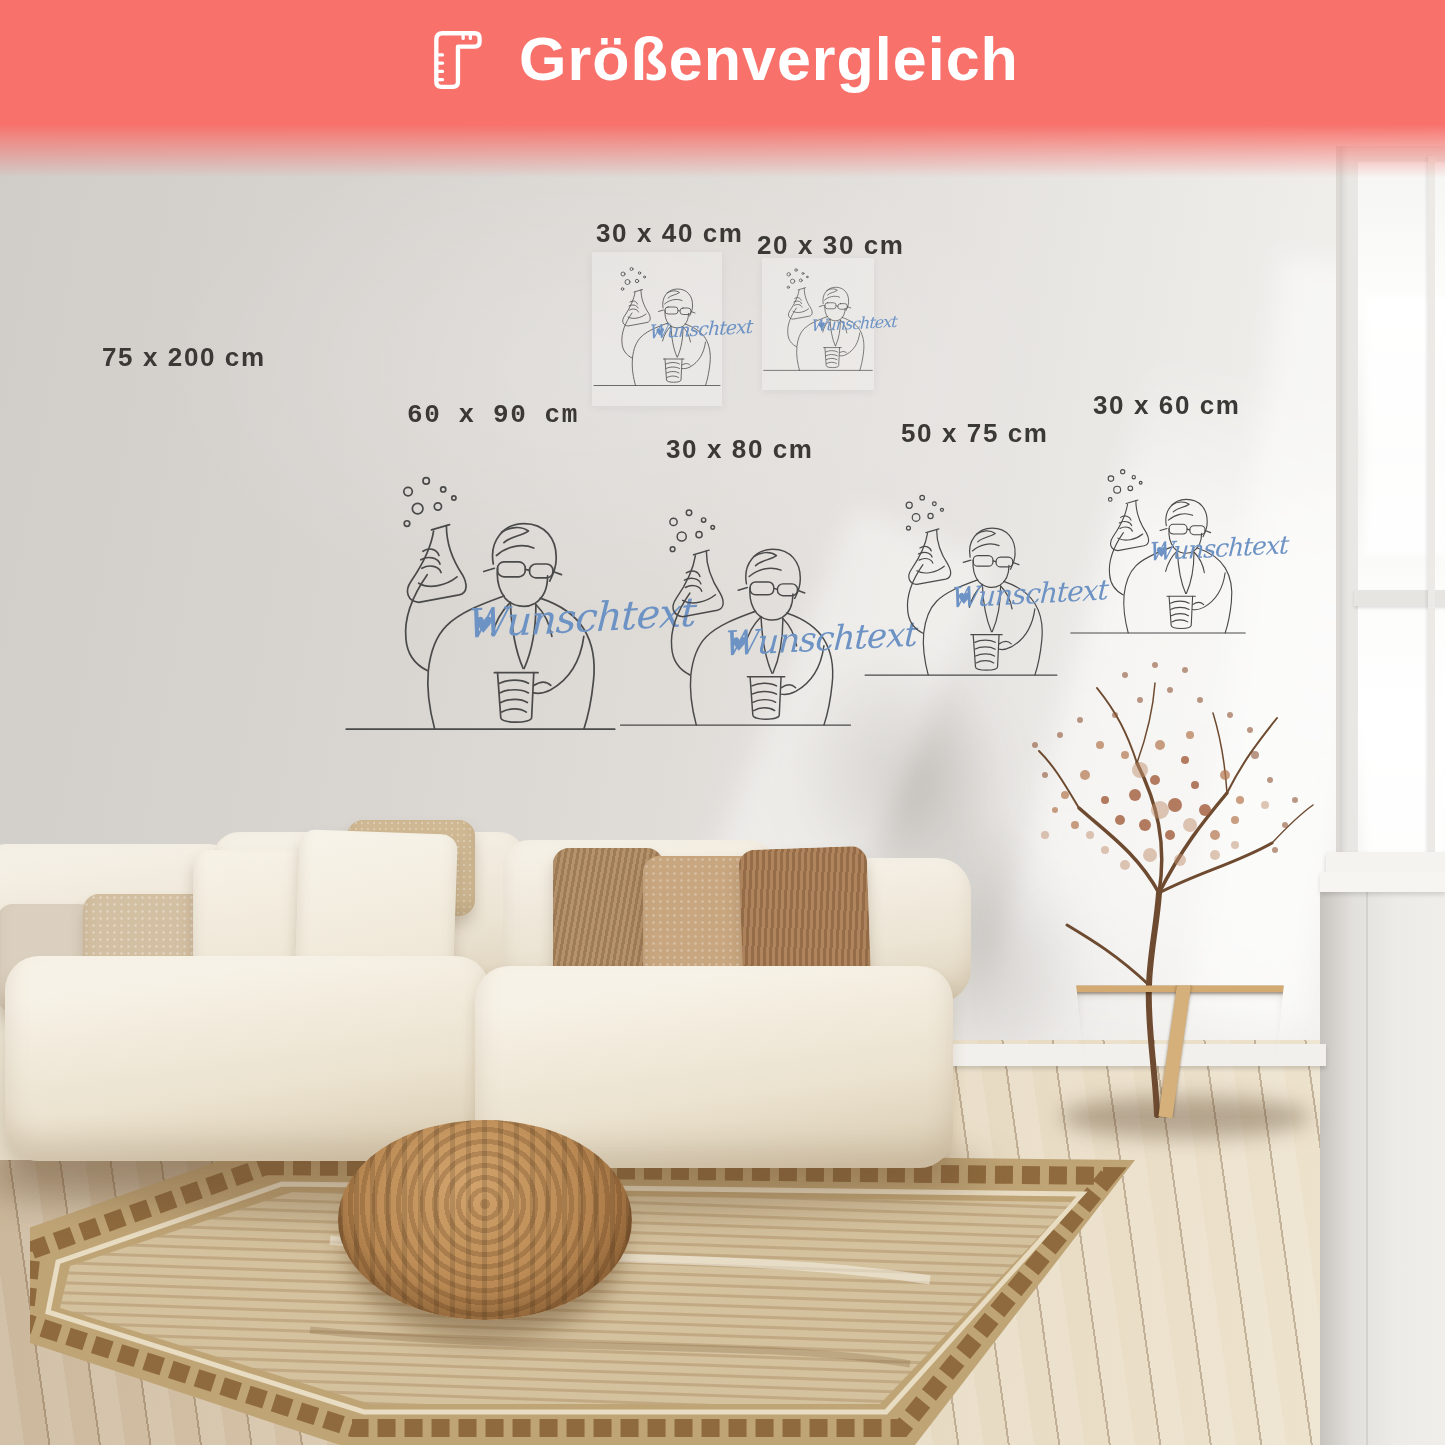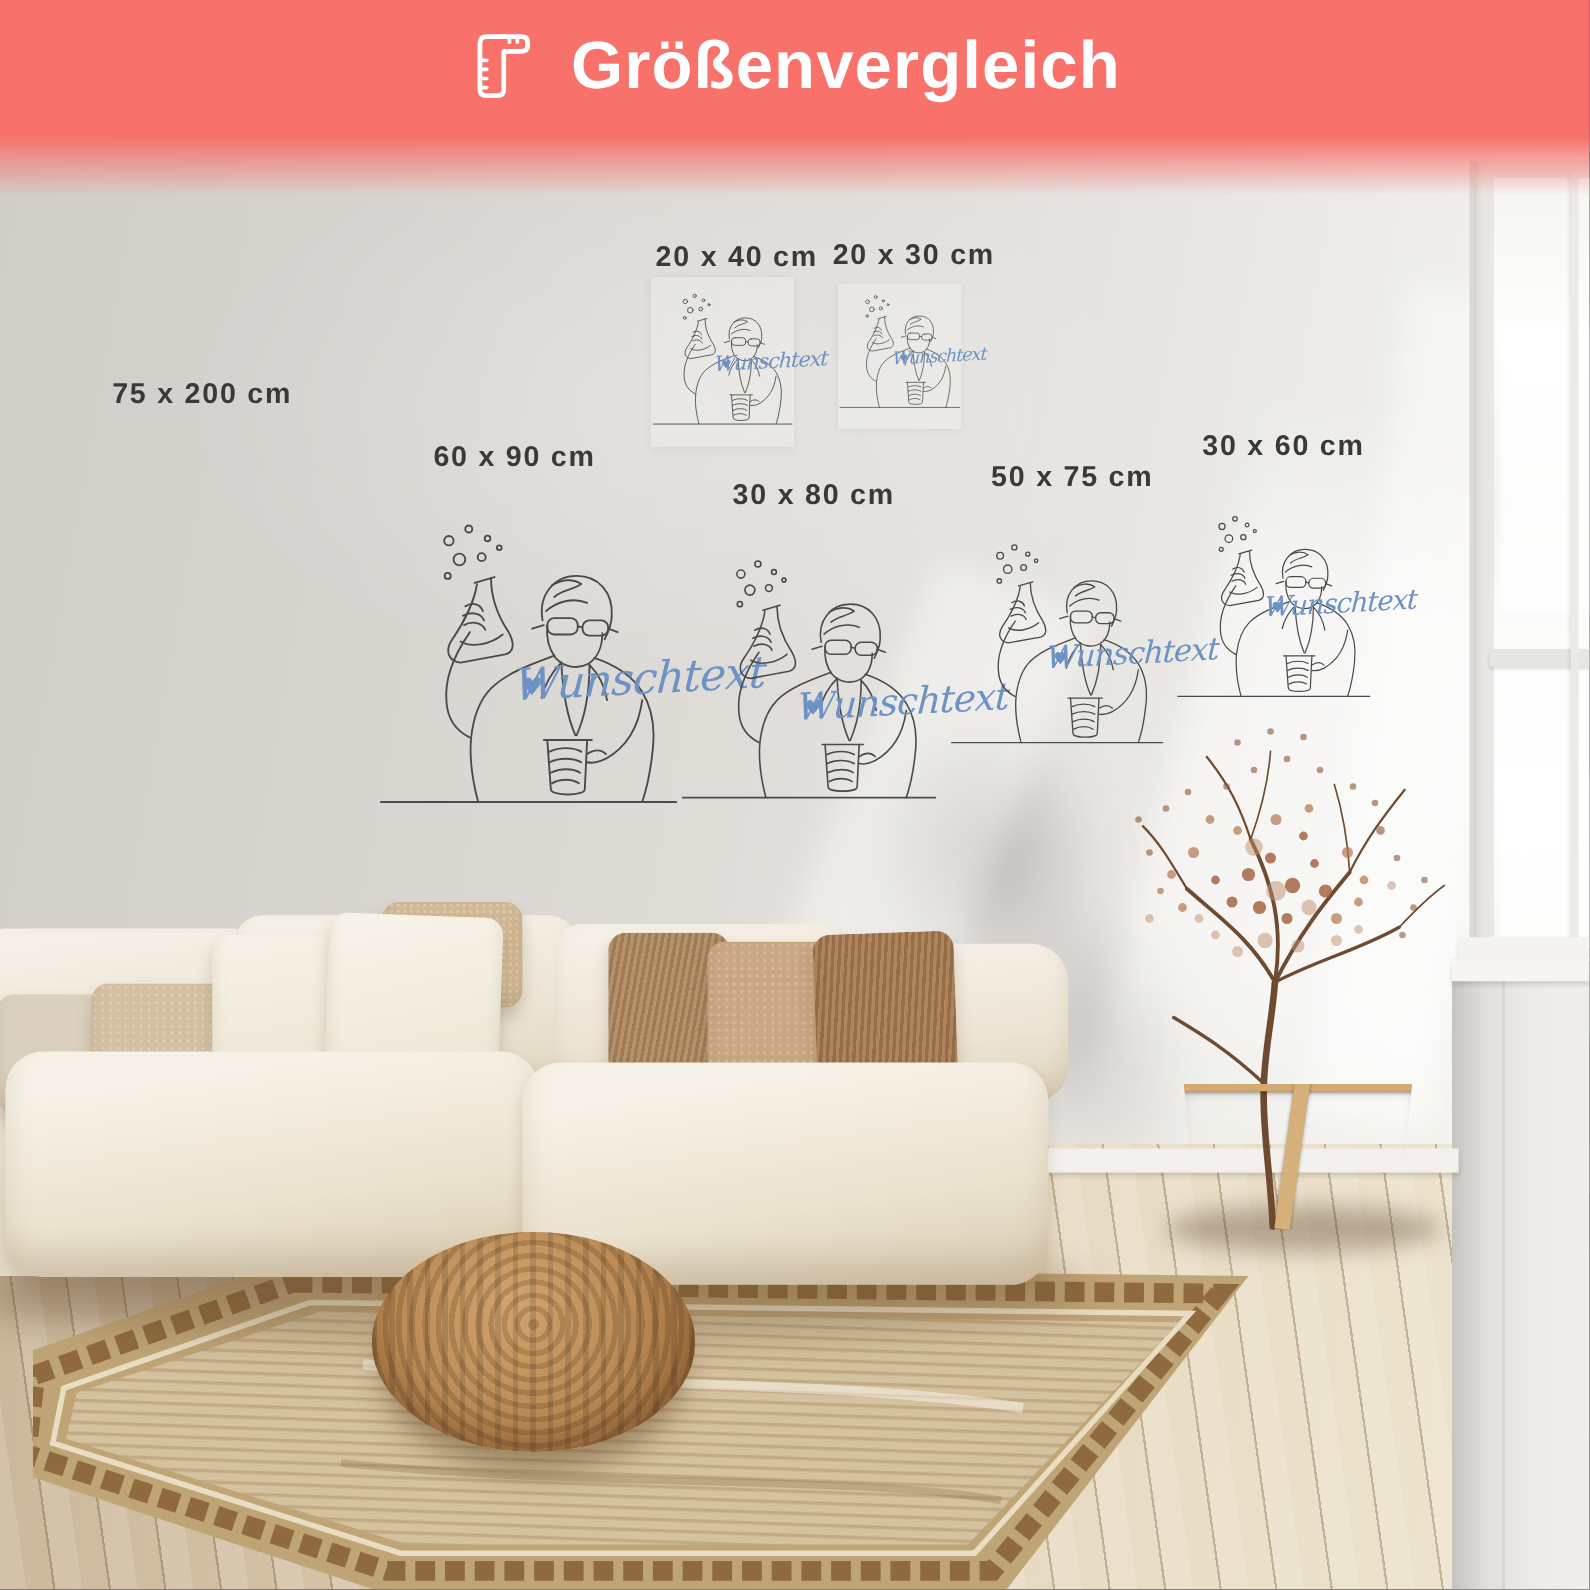"20 x 40 cm" div.size-label { text: 20 -> 30 }
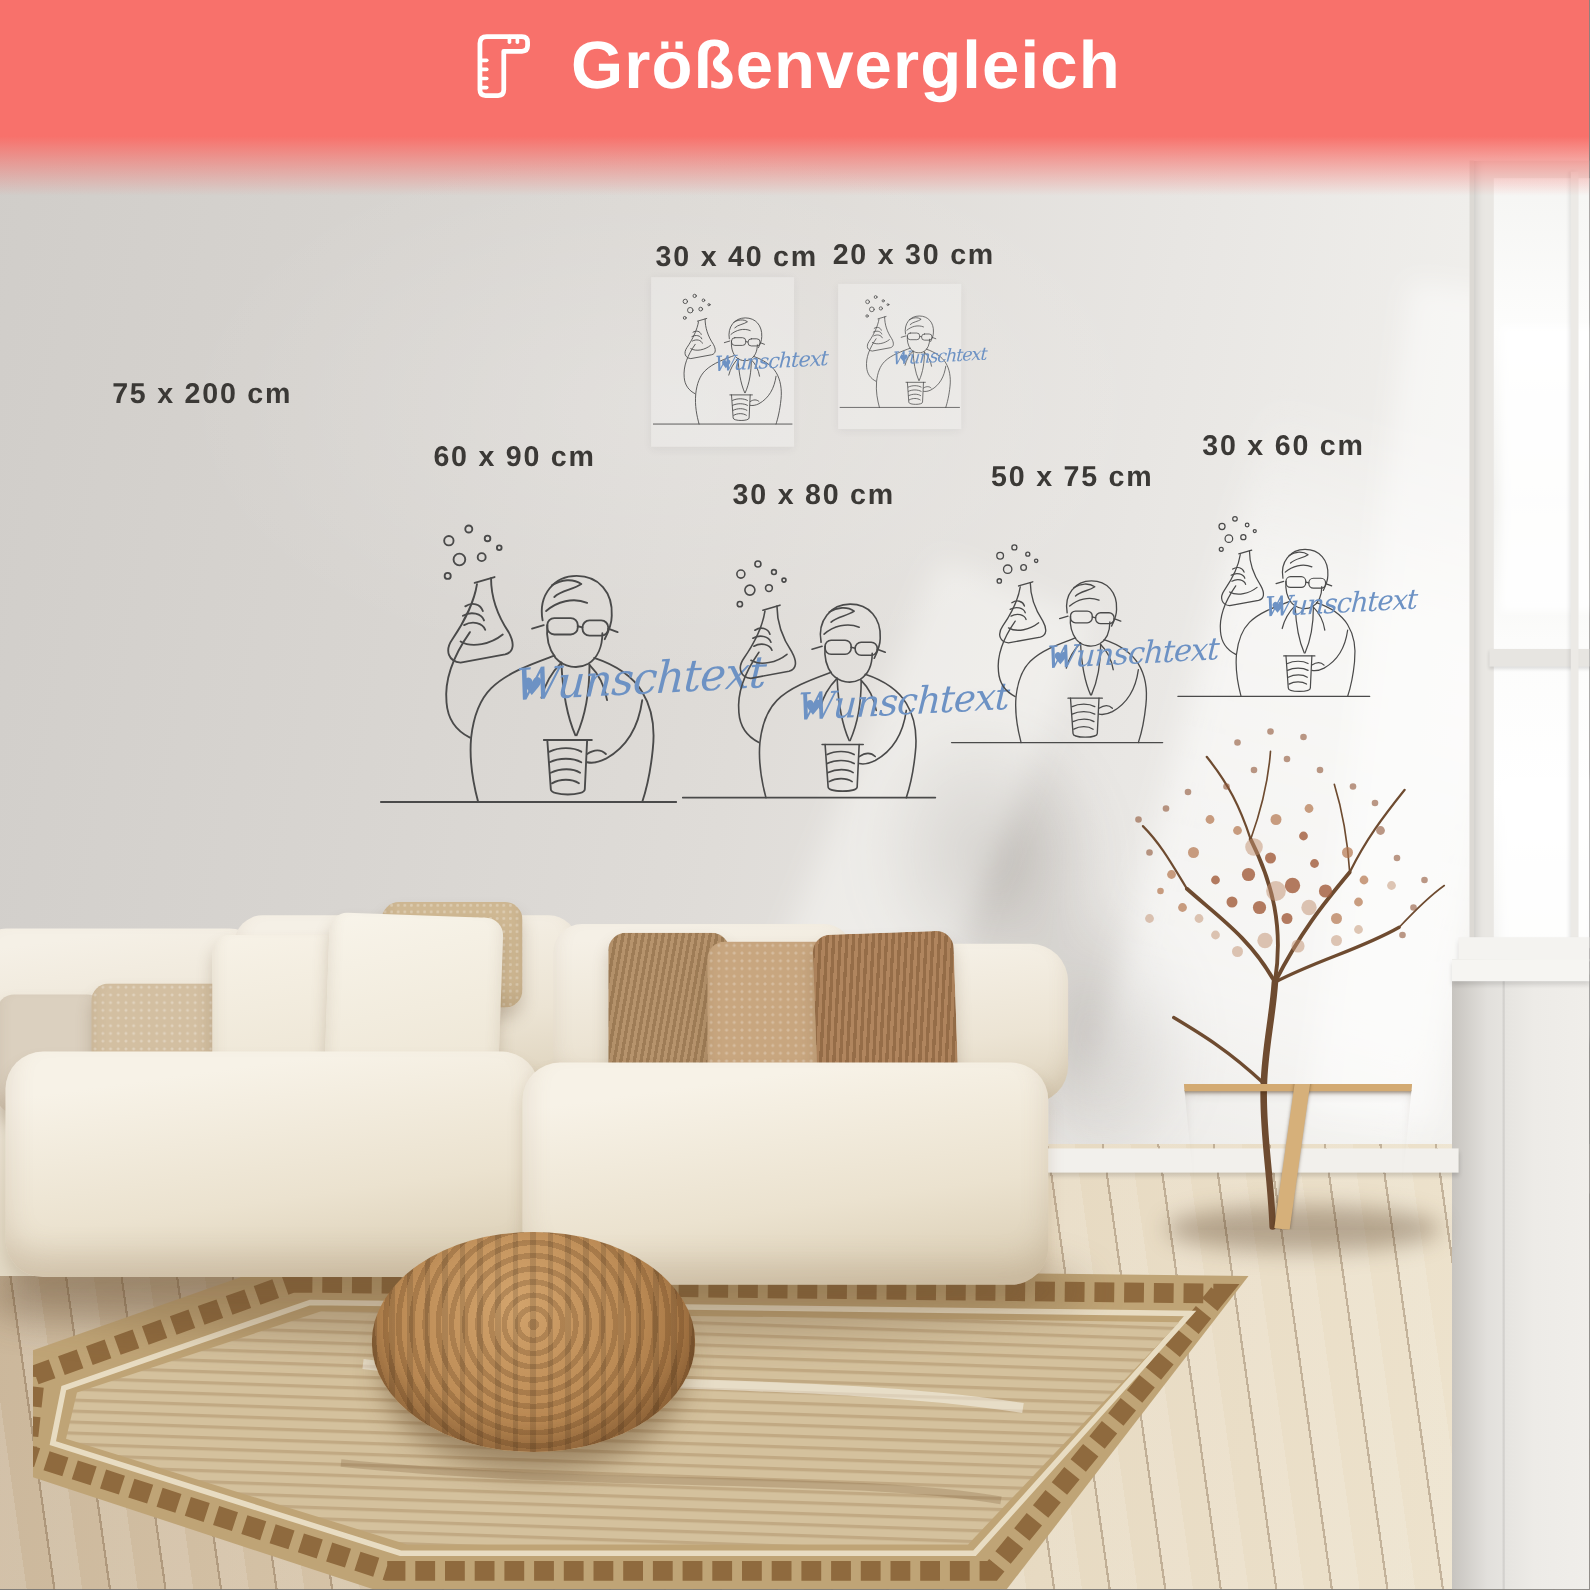"20 x 30 cm" .l2030 { top: 216px -> 230px }
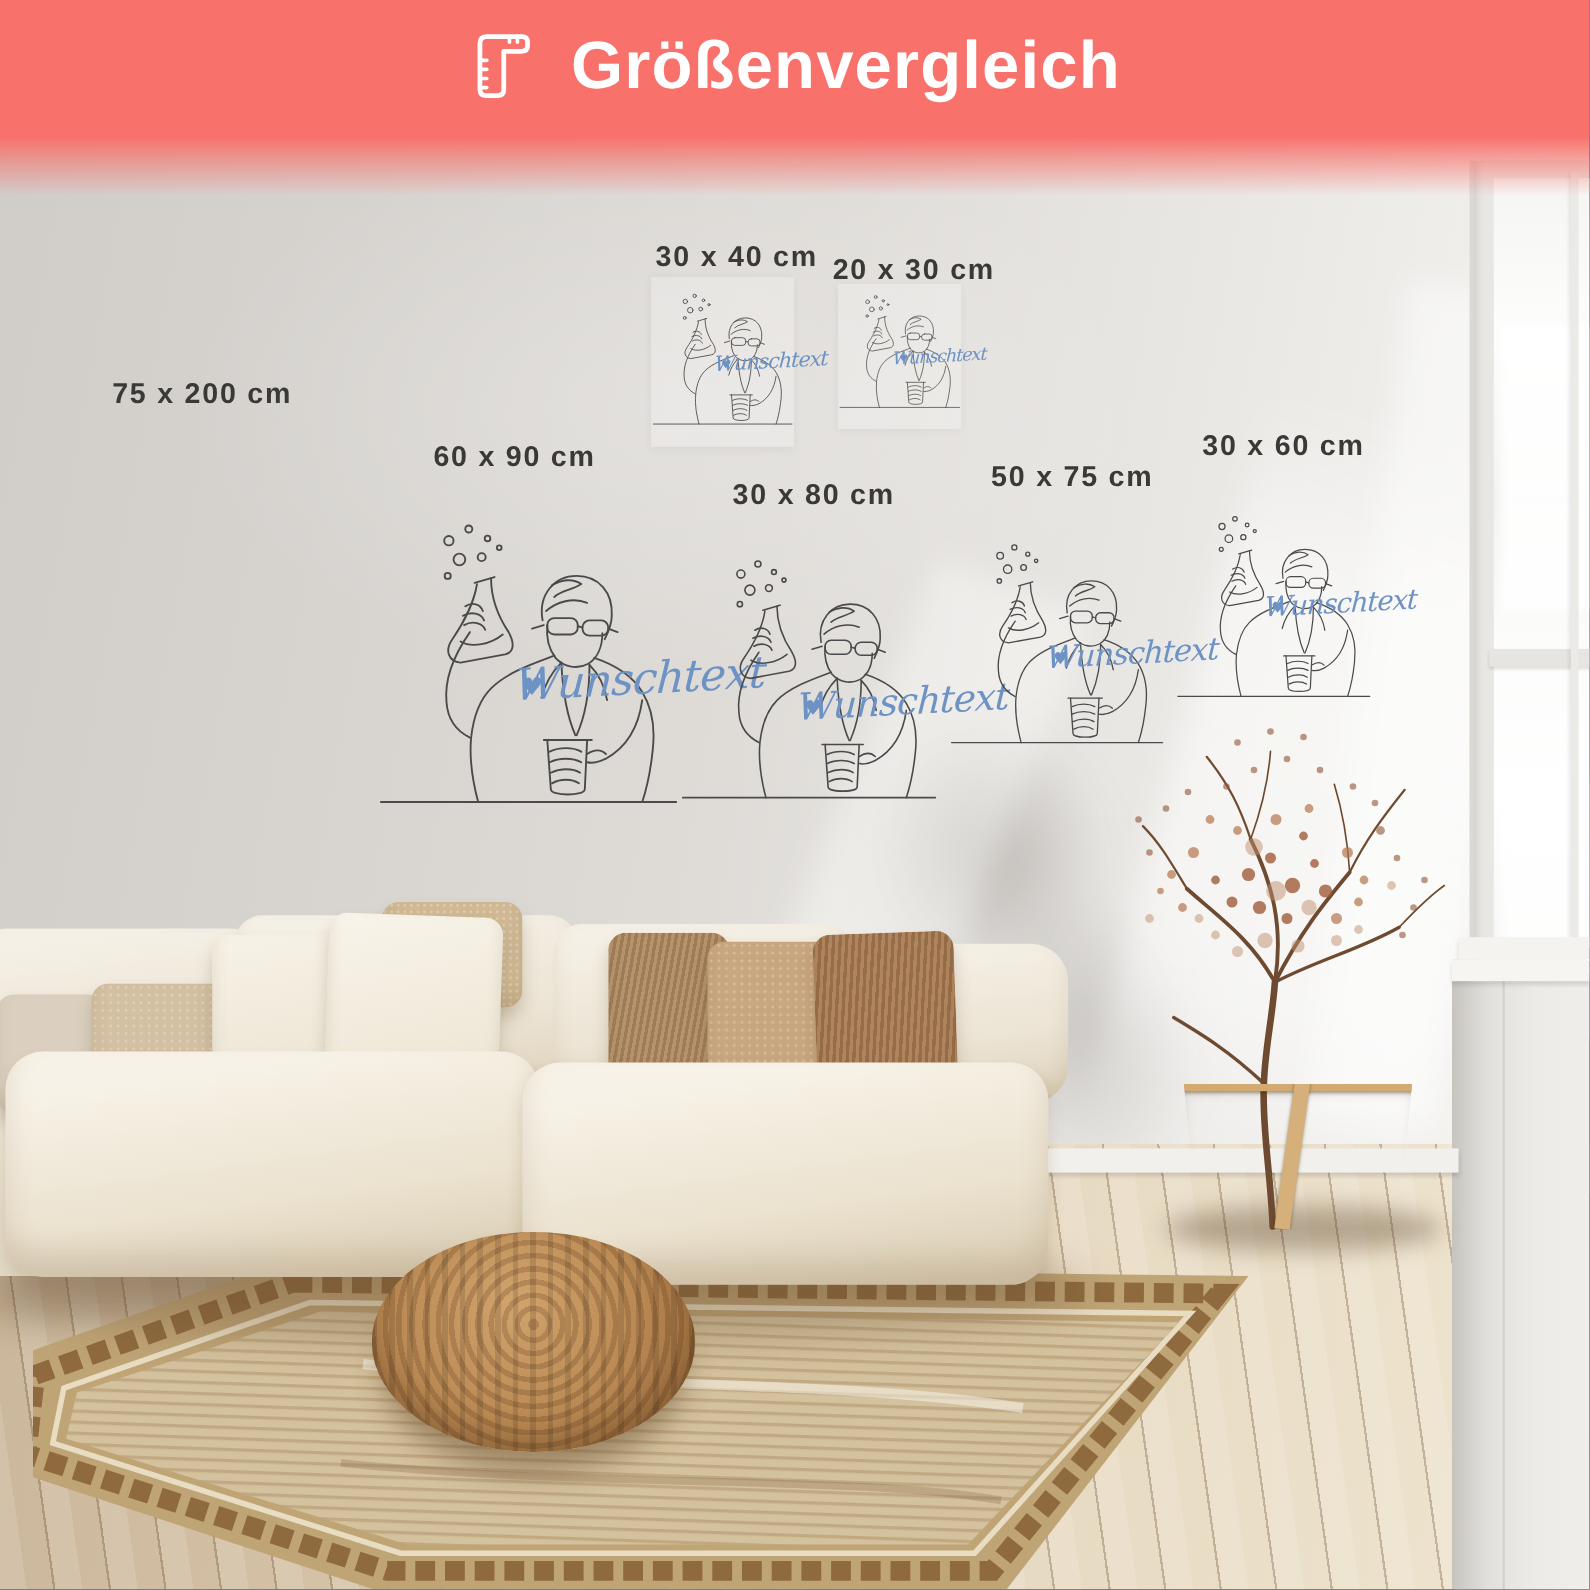"60 x 90 cm" .l6090 { font-family: none -> Liberation Mono, monospace; left: 394px -> 407px }
